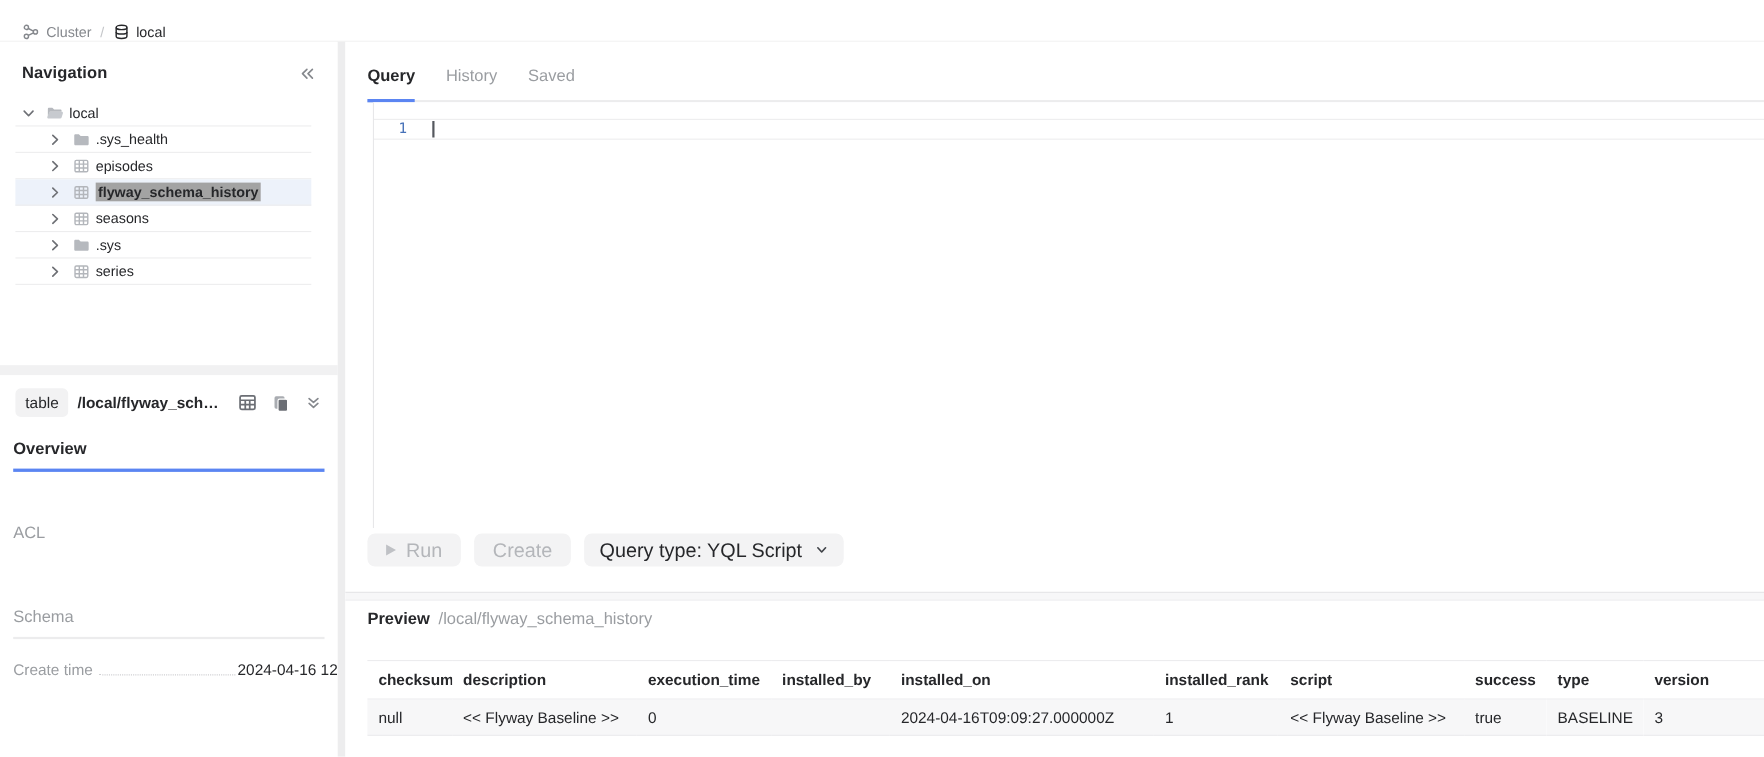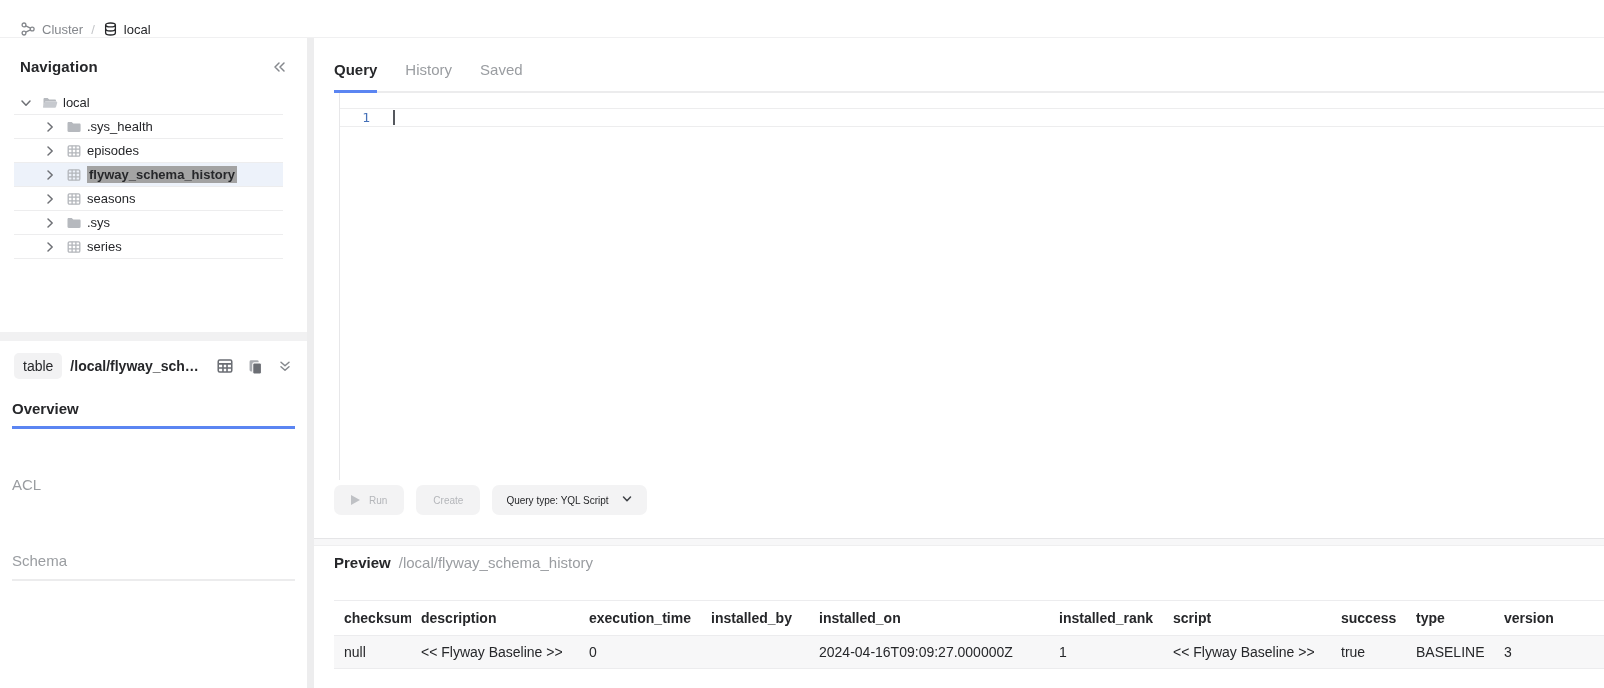"Run" .btn { font-size: 10px -> 18px }
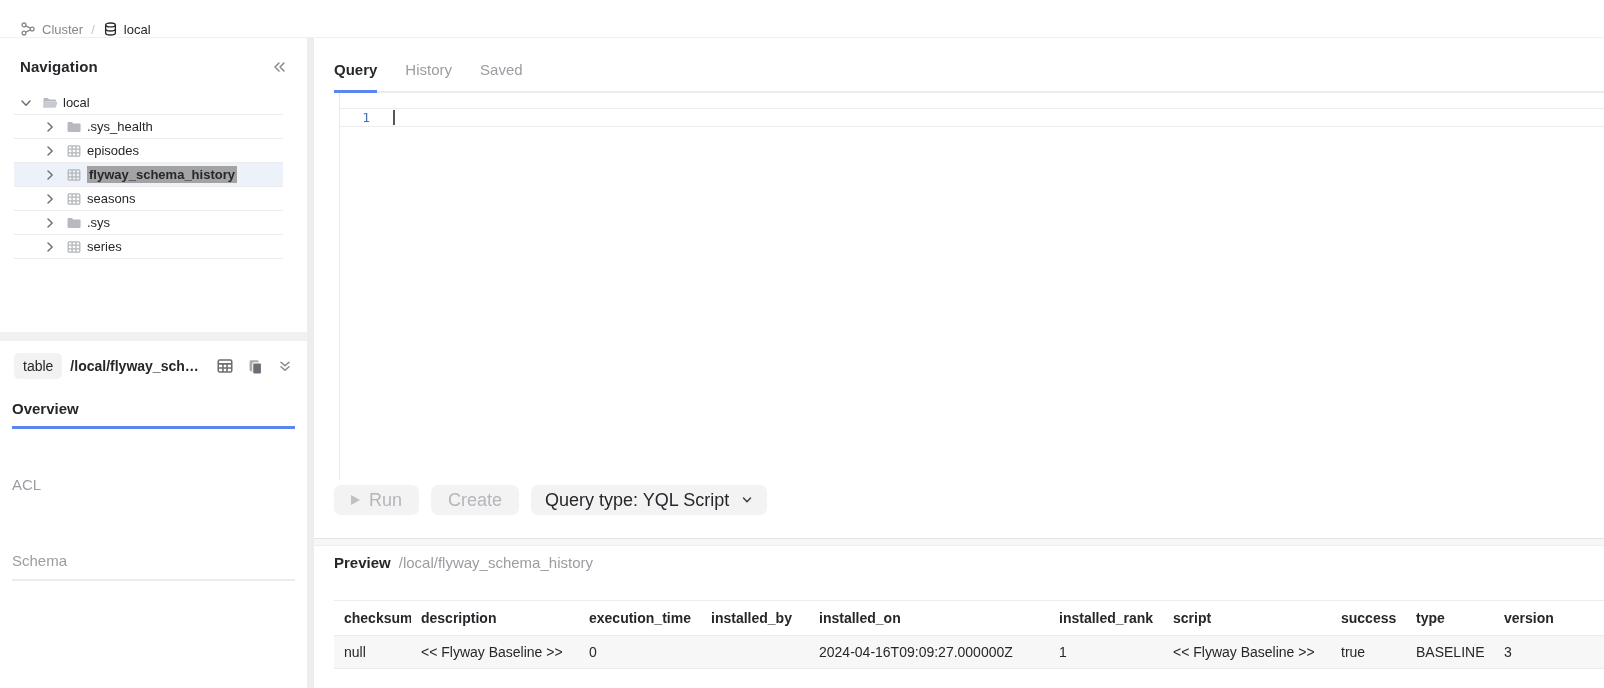"Create time" div.info-row { html: none -> <div> <span>Create time</span> <span></span> <span>2024-04-16 12</span> </div> }
